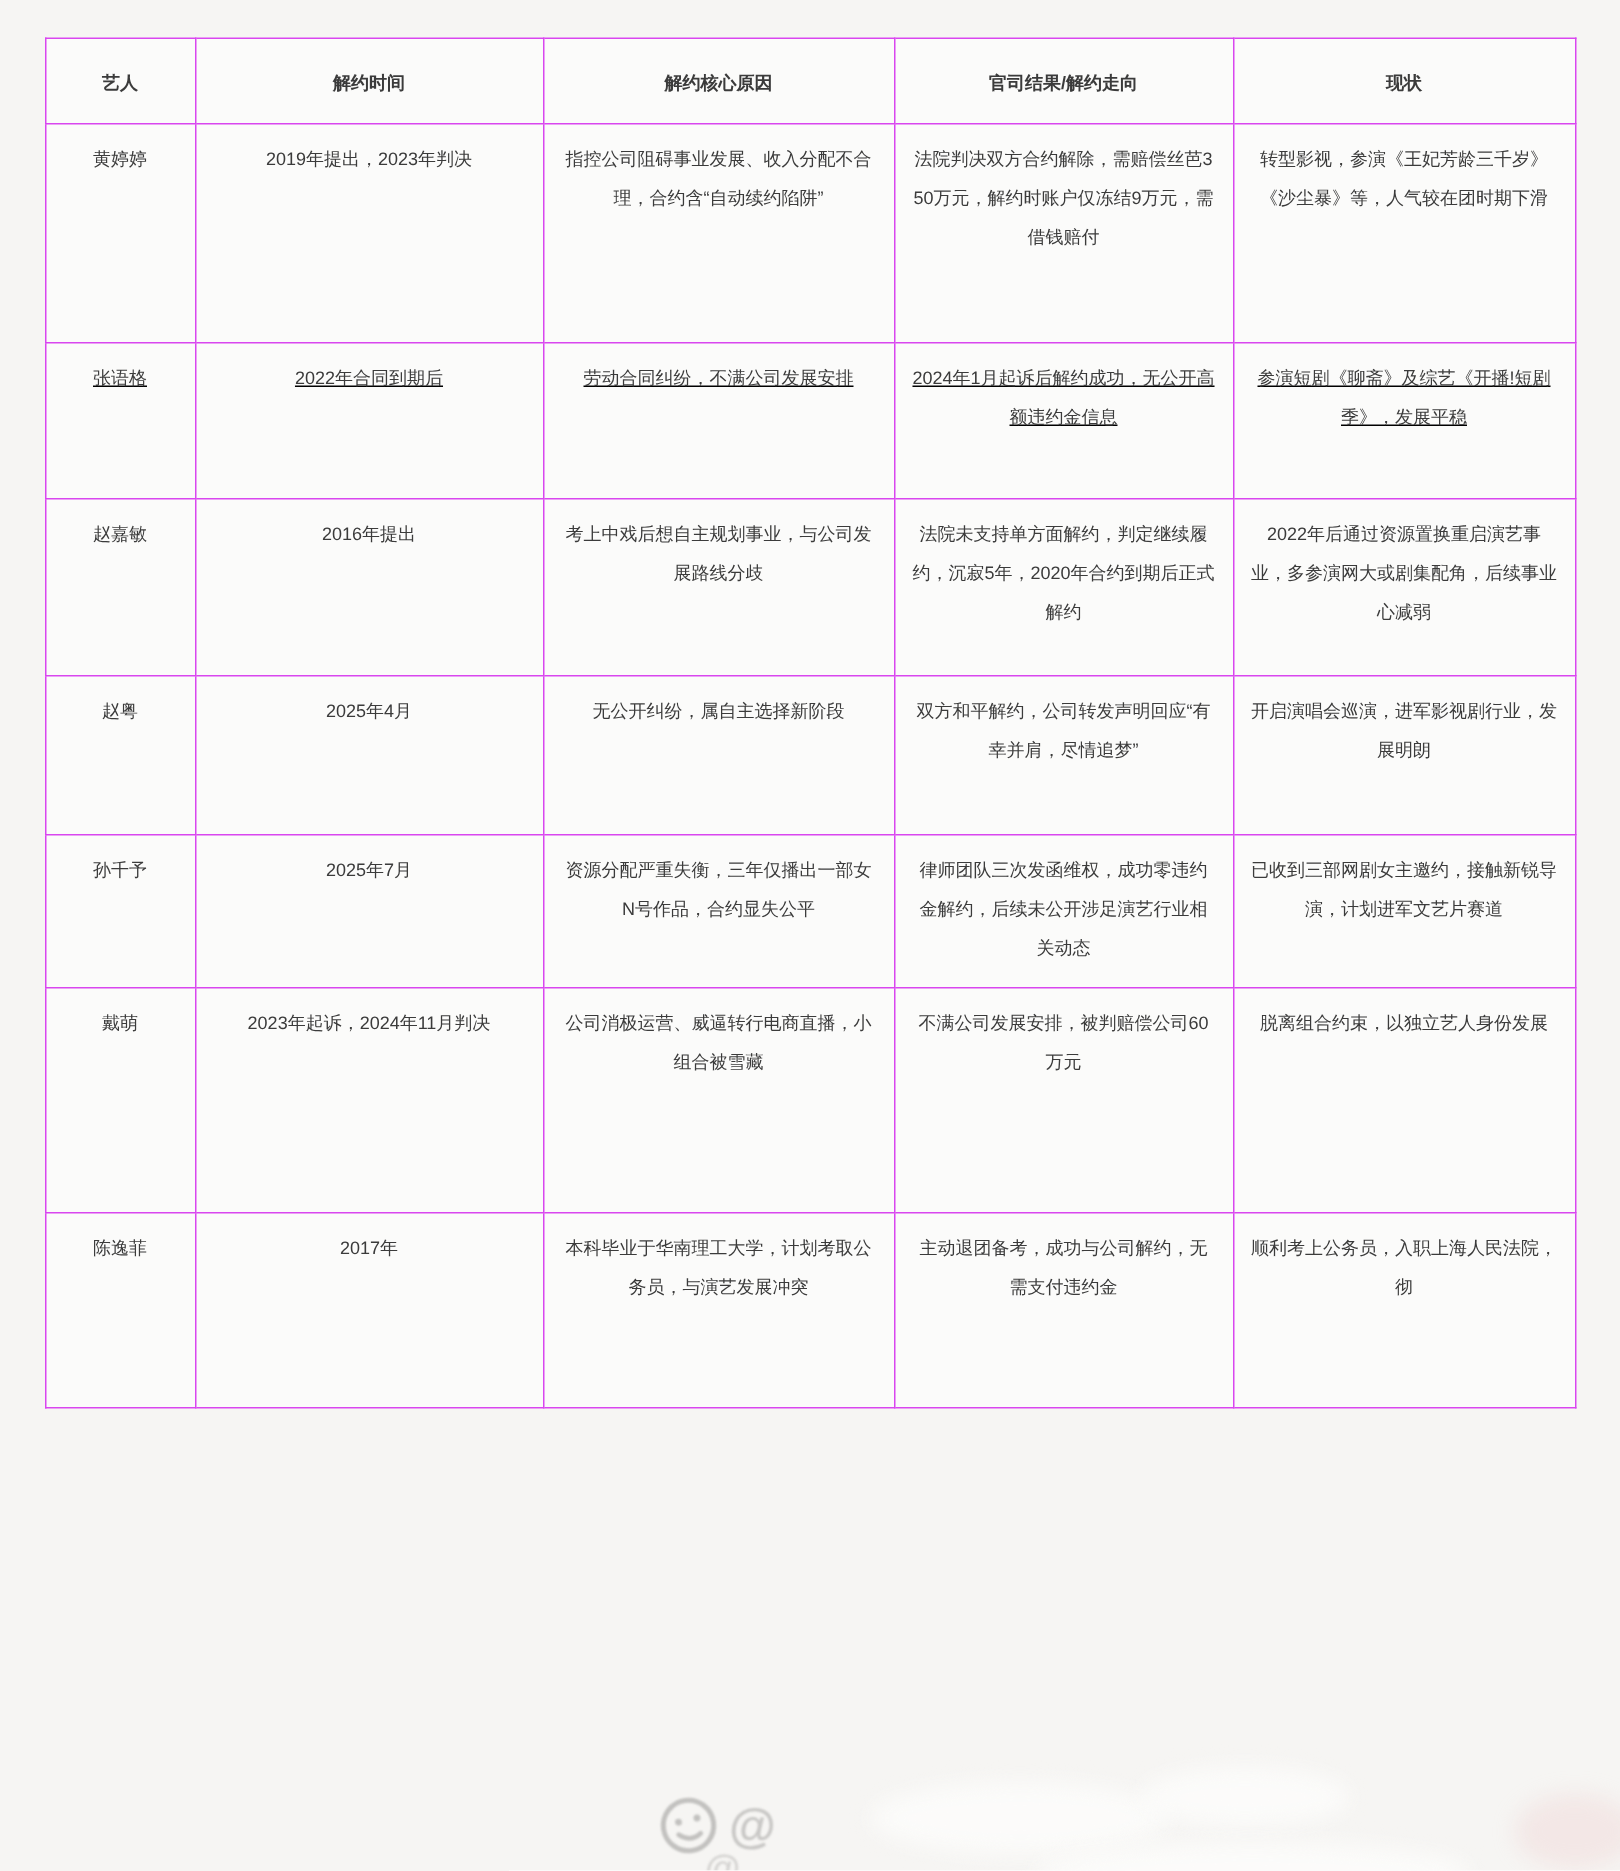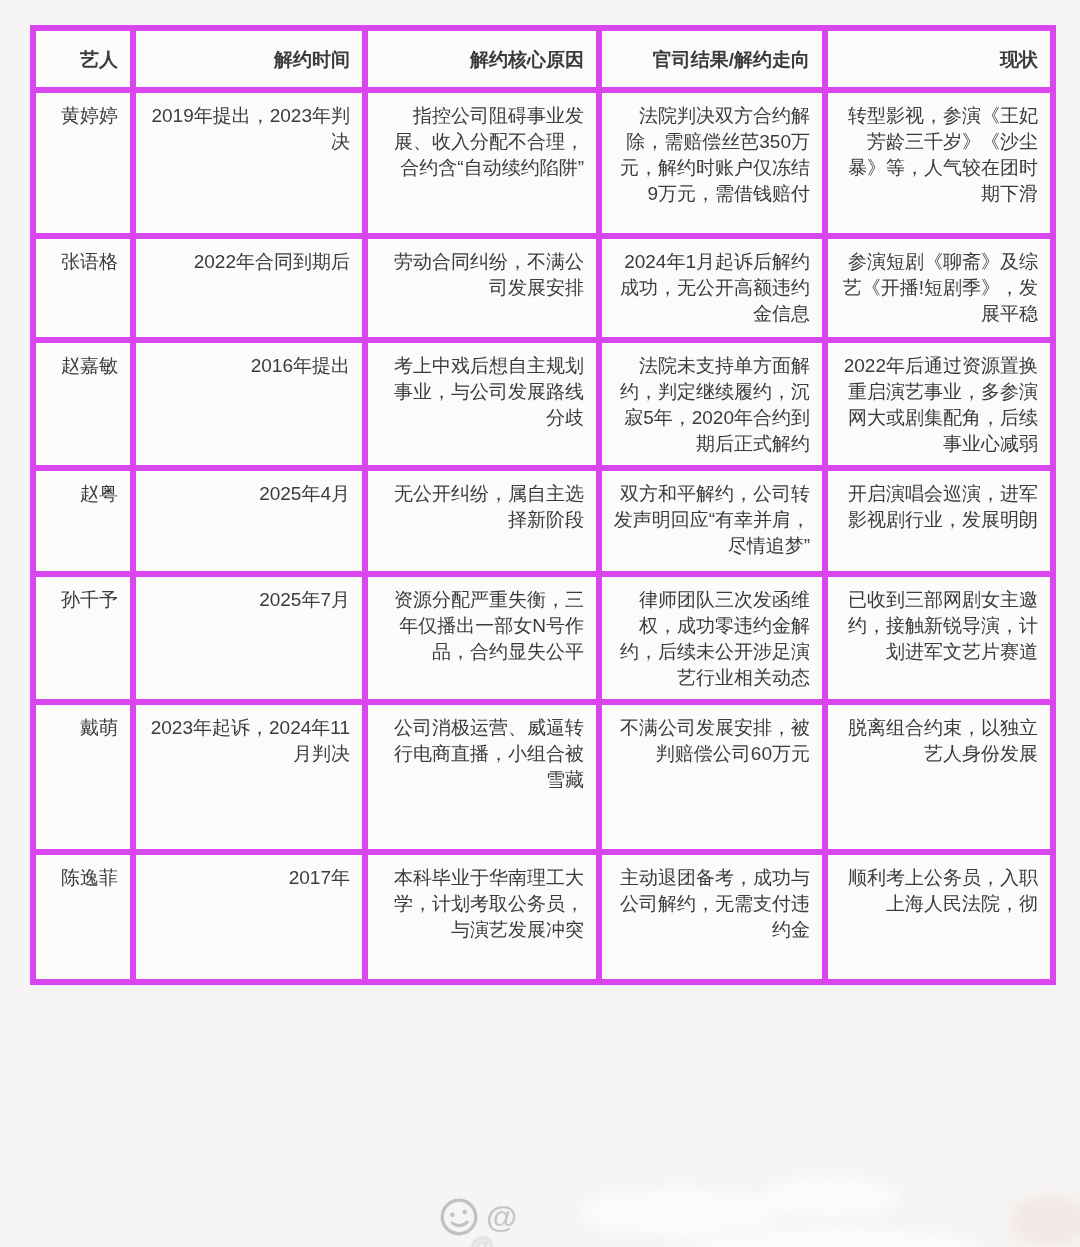"艺人" th,td { border: 6px solid #d946ef -> 1px solid #d946ef; font-size: 19px -> 12px; text-align: right -> center }
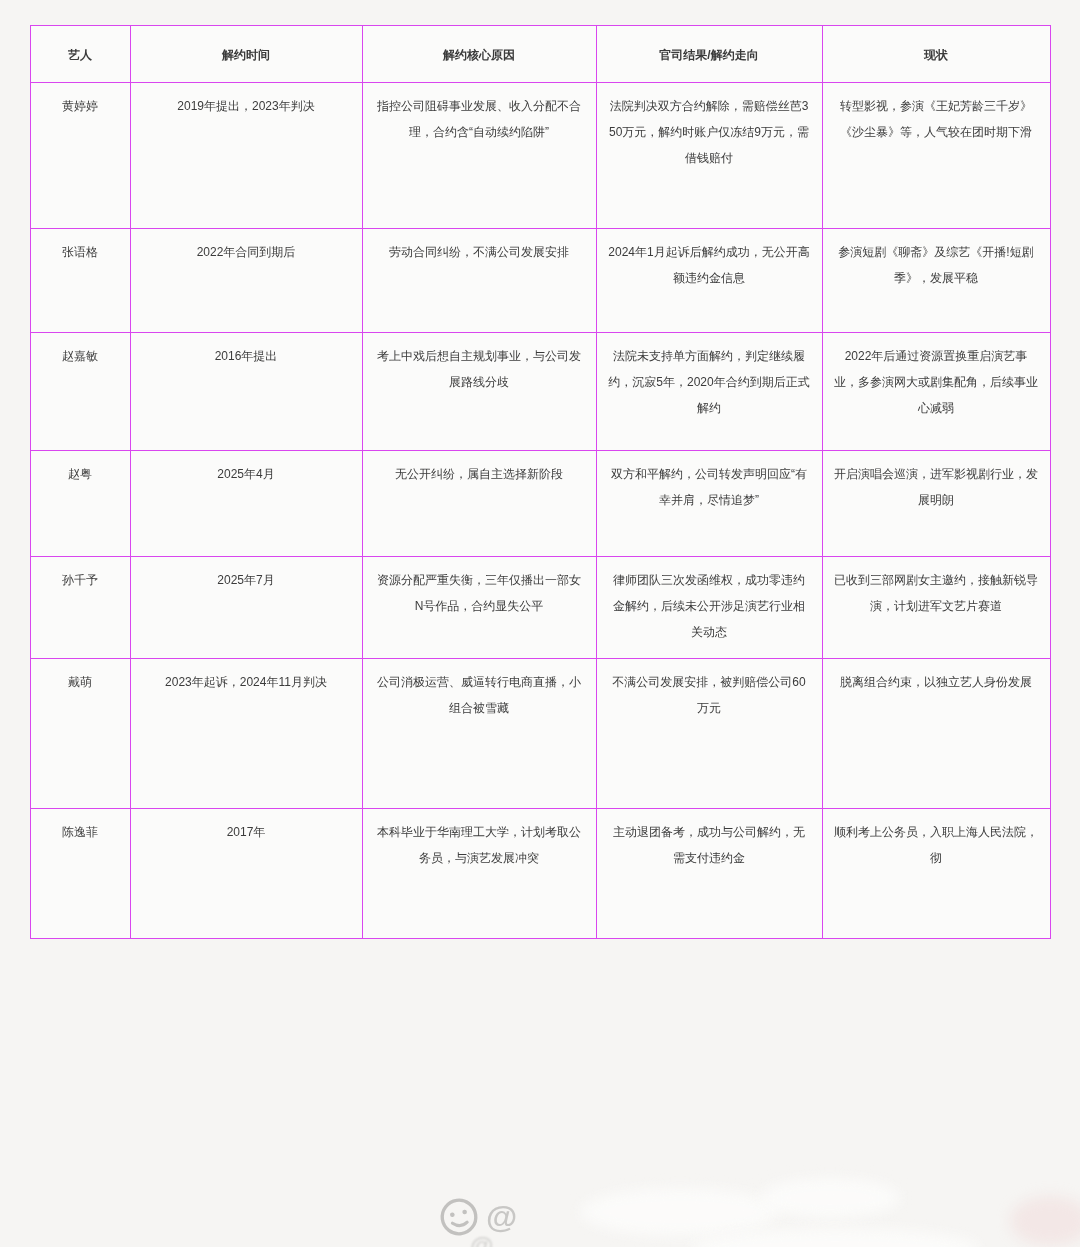"张语格" tbody tr:nth-child(2) { text-decoration: none -> underline }
